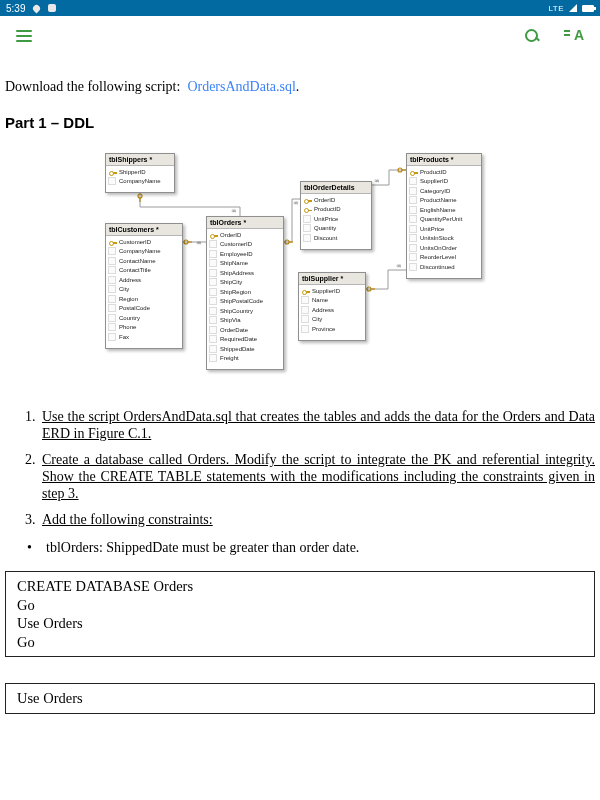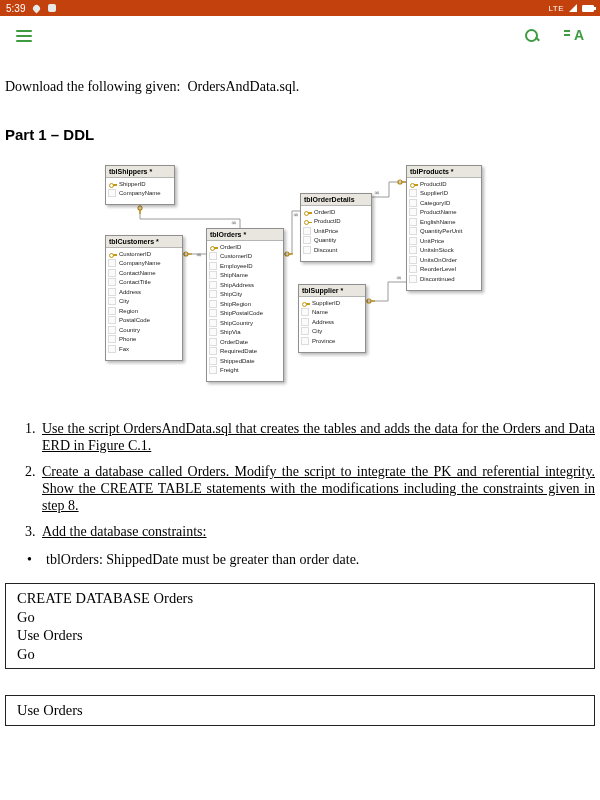"5:39" .status-bar { background: #c2410c -> #0369a1 }
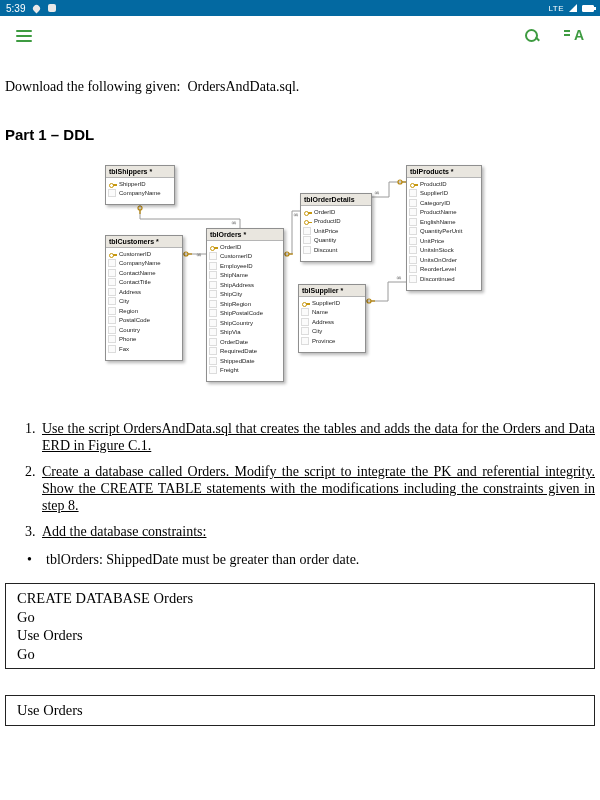"Download the following given:" span.keep-ws { text: given -> script }
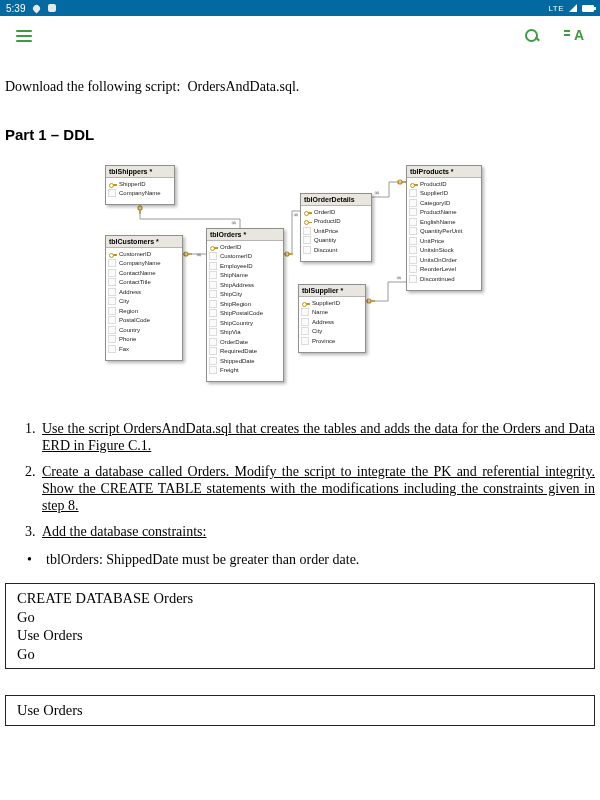"OrdersAndData.sql" .sql-link { color: #000000 -> #3b82f6 }
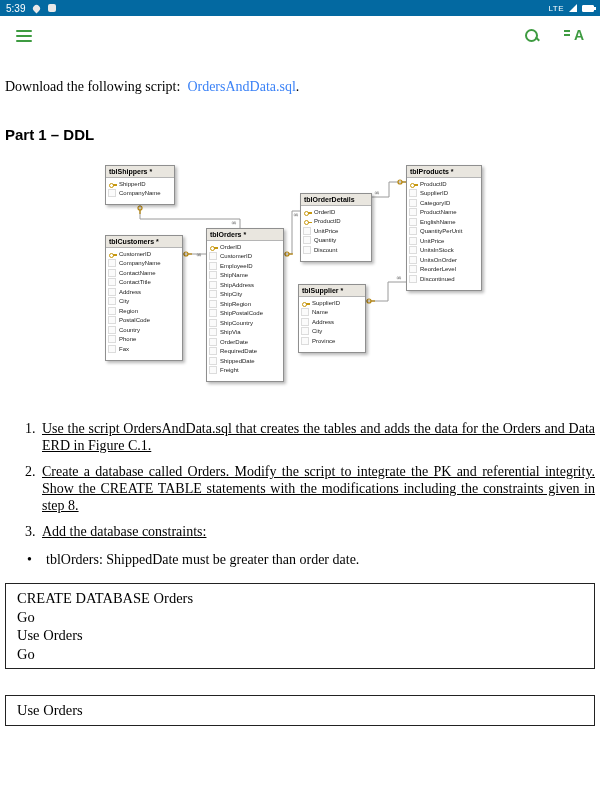"Part 1 – DDL" .part-heading { margin-top: 31px -> 19px }
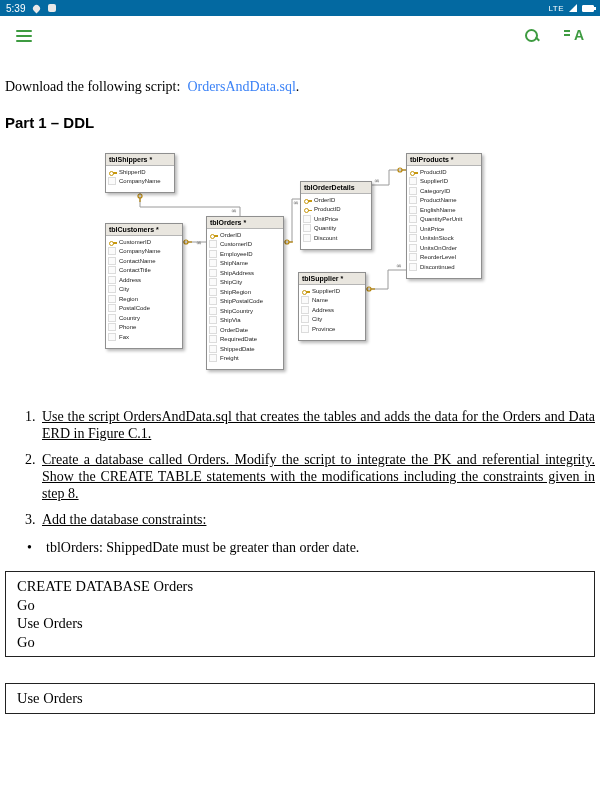"Create a database called Orders." span.txt { text: 8 -> 3 }
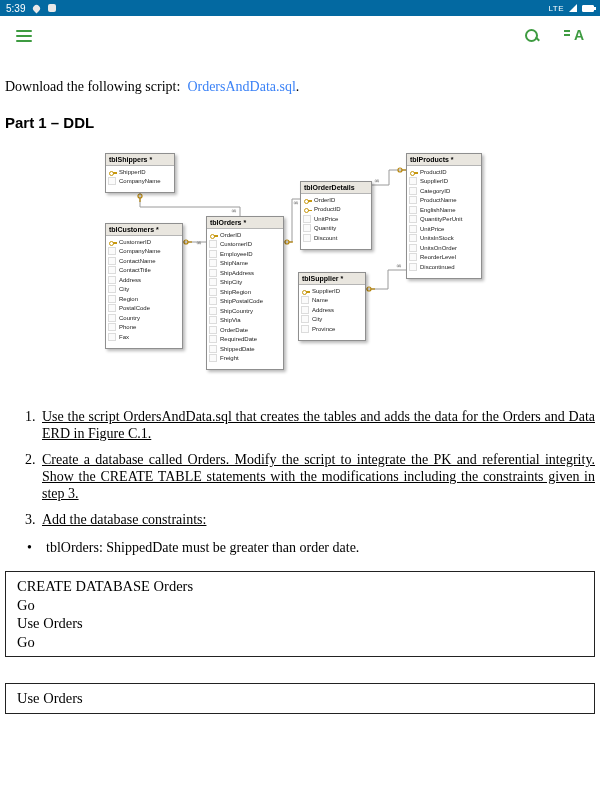"Add the database constraints:" span.txt { text: database -> following }
